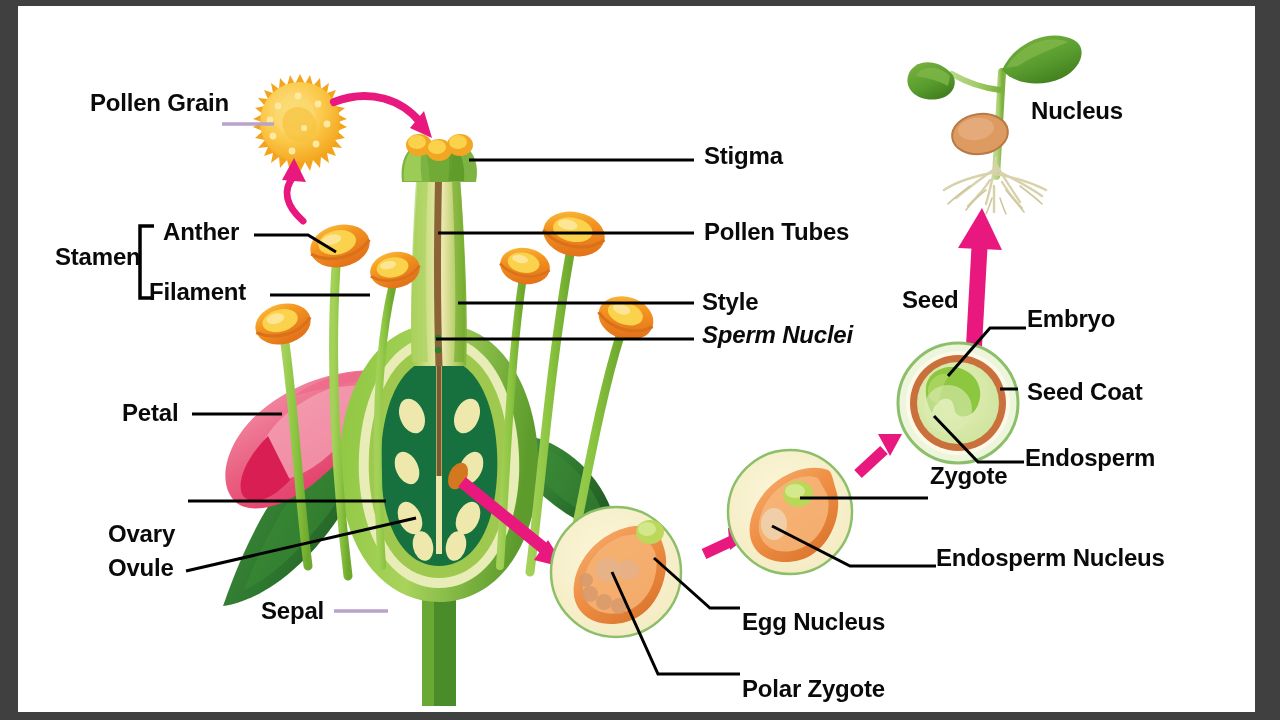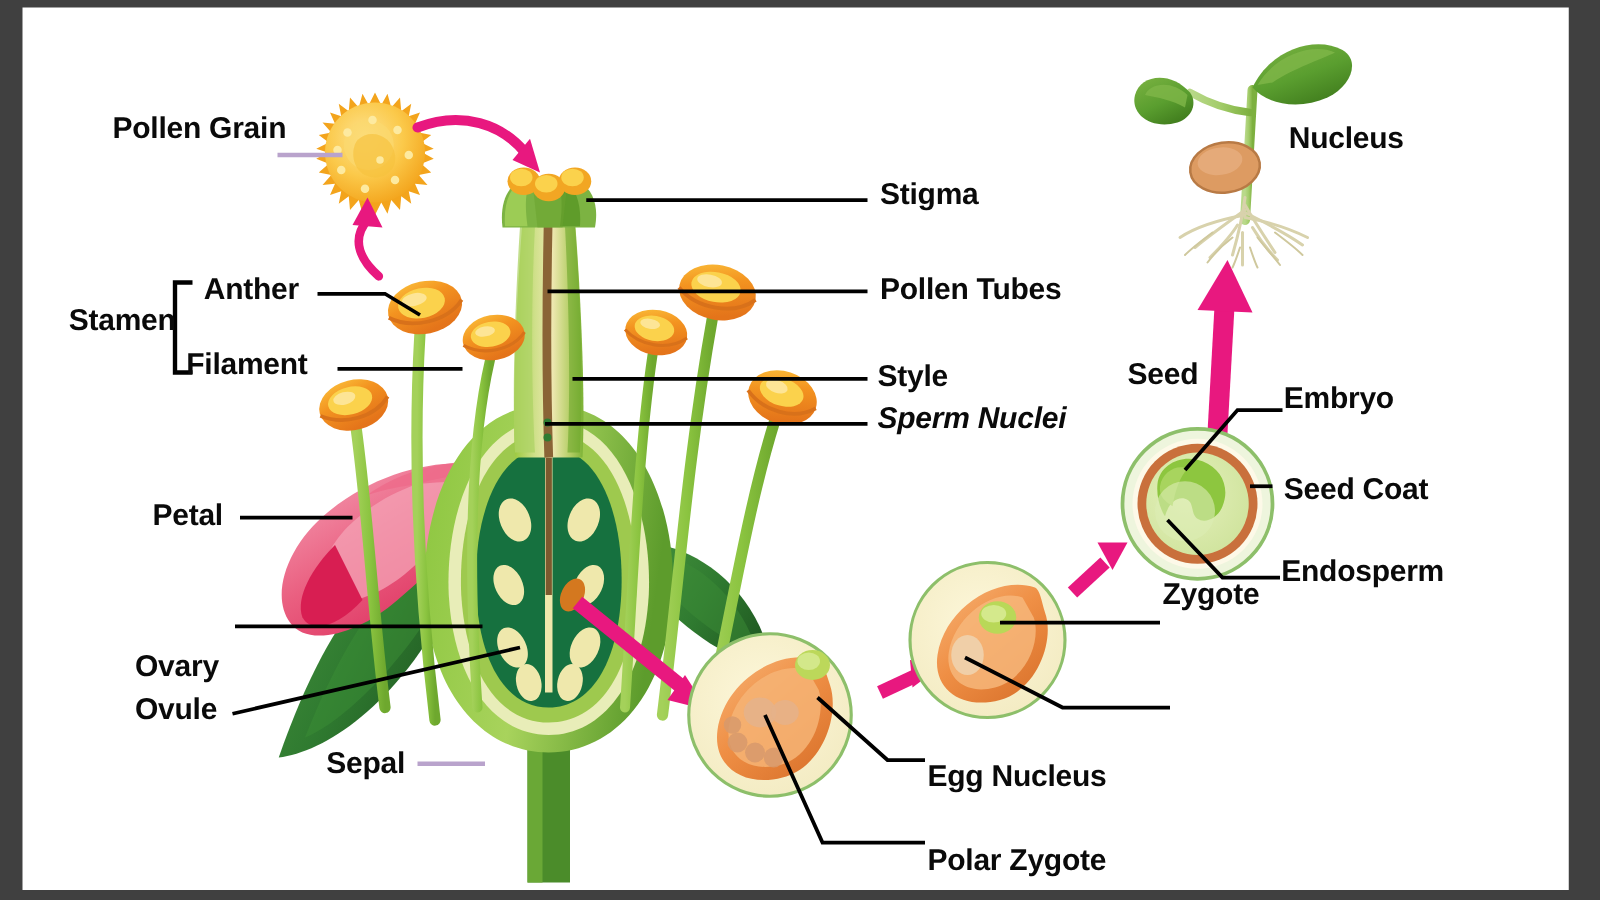"Endosperm Nucleus" div.lbl { html: none -> <div>Endosperm Nucleus</div> }
